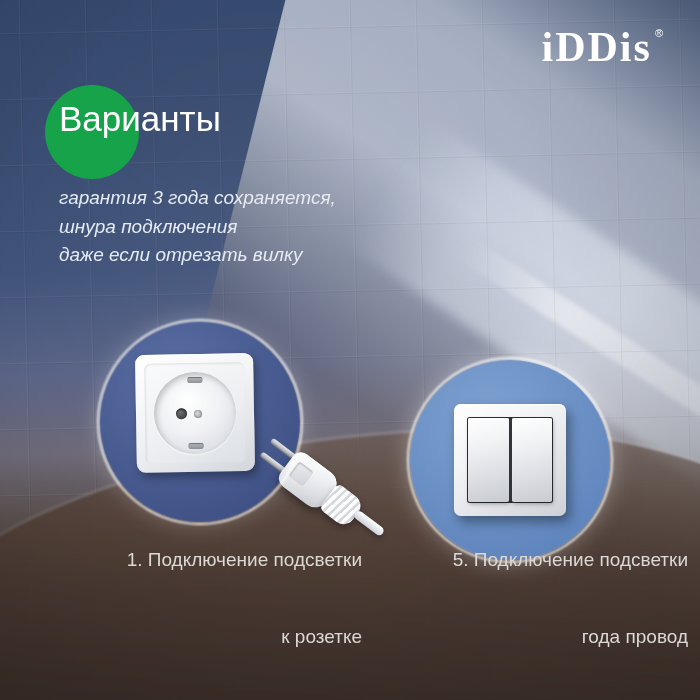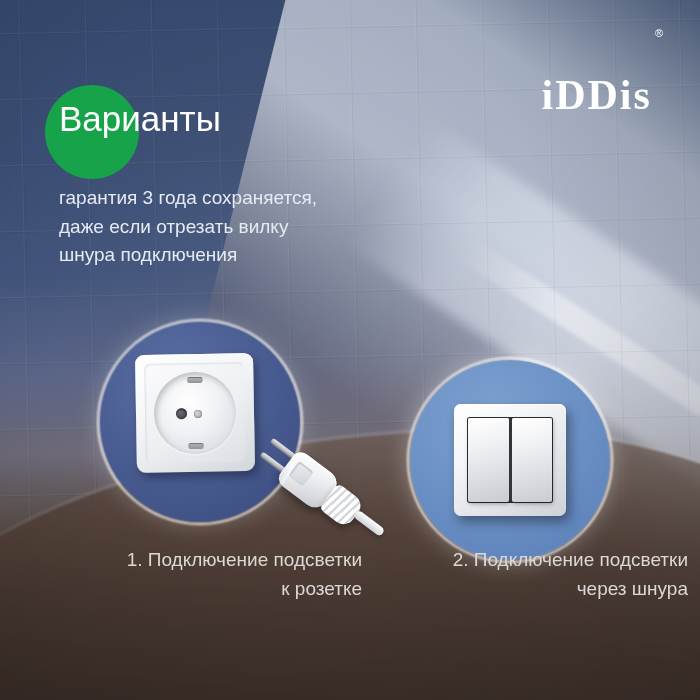"iDDis" .logo-text { margin-top: 48px -> none }
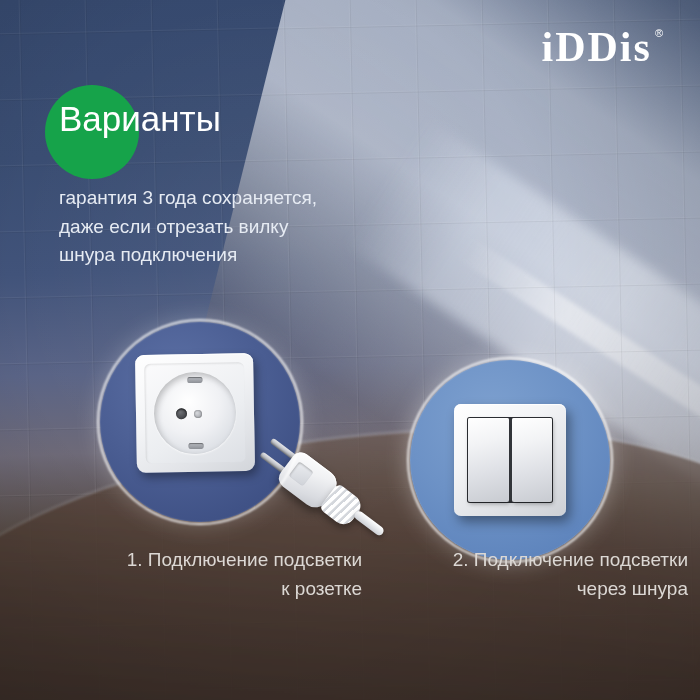"гарантия 3 года сохраняется," .subtext div { font-style: none -> italic }
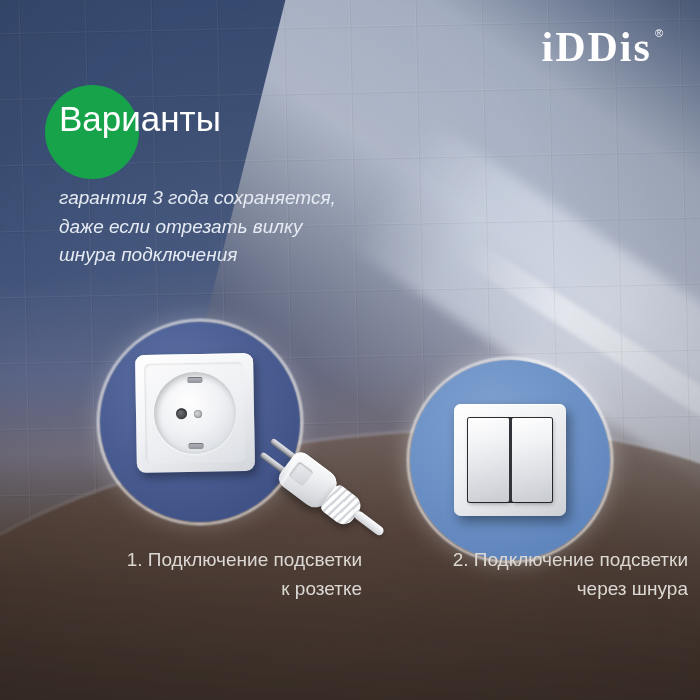"даже если отрезать вилку" div { order: before "шнура подключения" -> after "шнура подключения" }
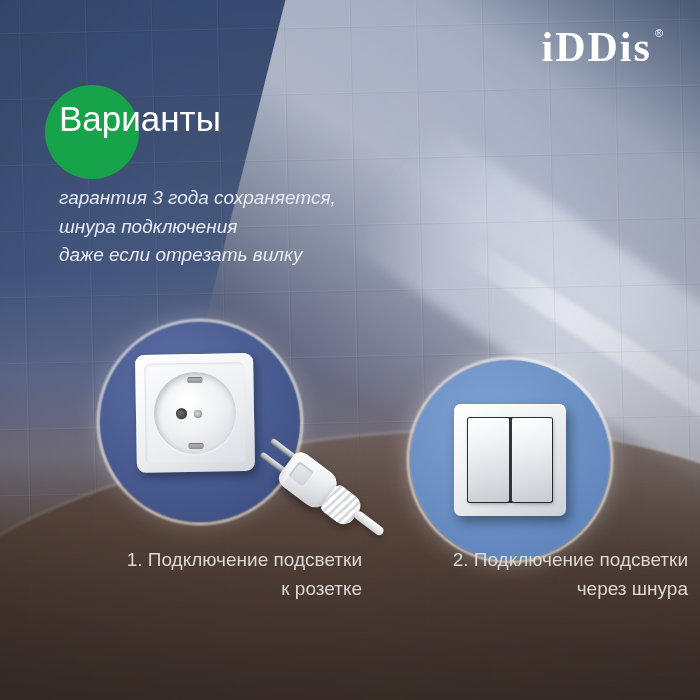"2. Подключение подсветки" div { text: 2 -> 5 }
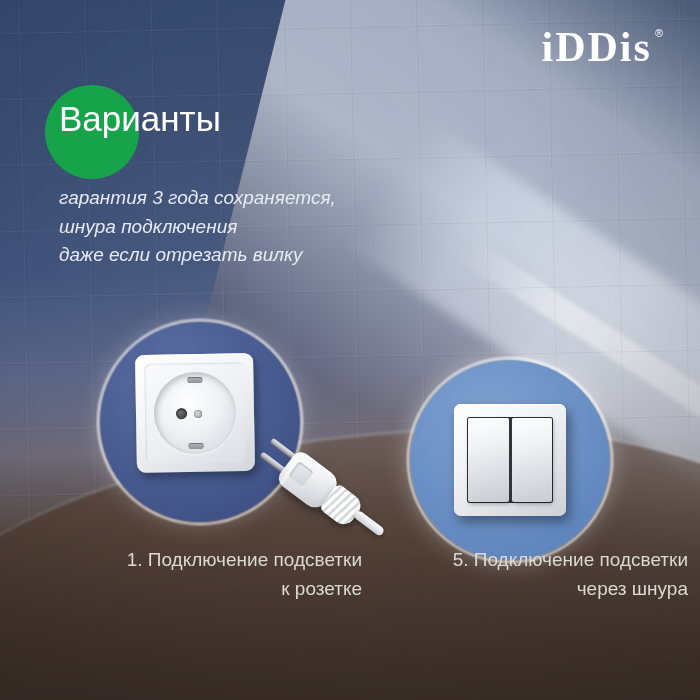"к розетке" .caption .ln2 { margin-top: none -> 48px }
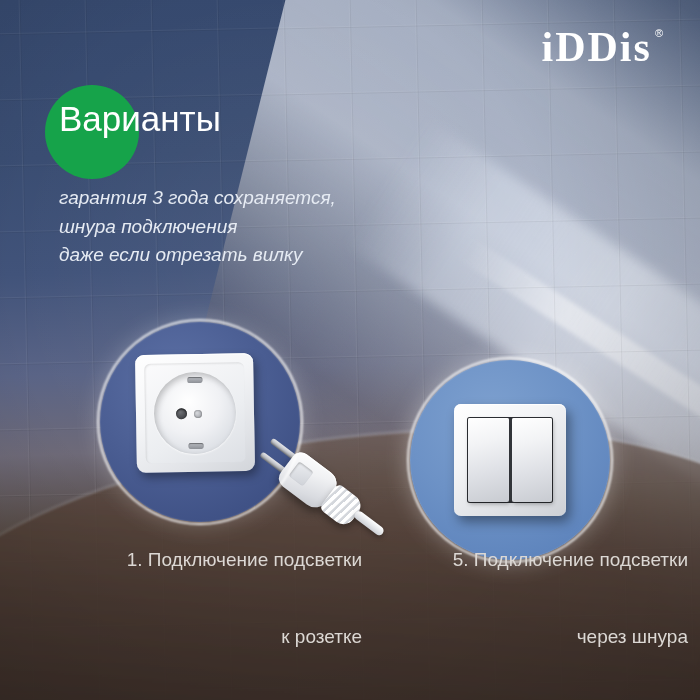"через шнура" div.ln2 { text: через шнура -> года провод }
